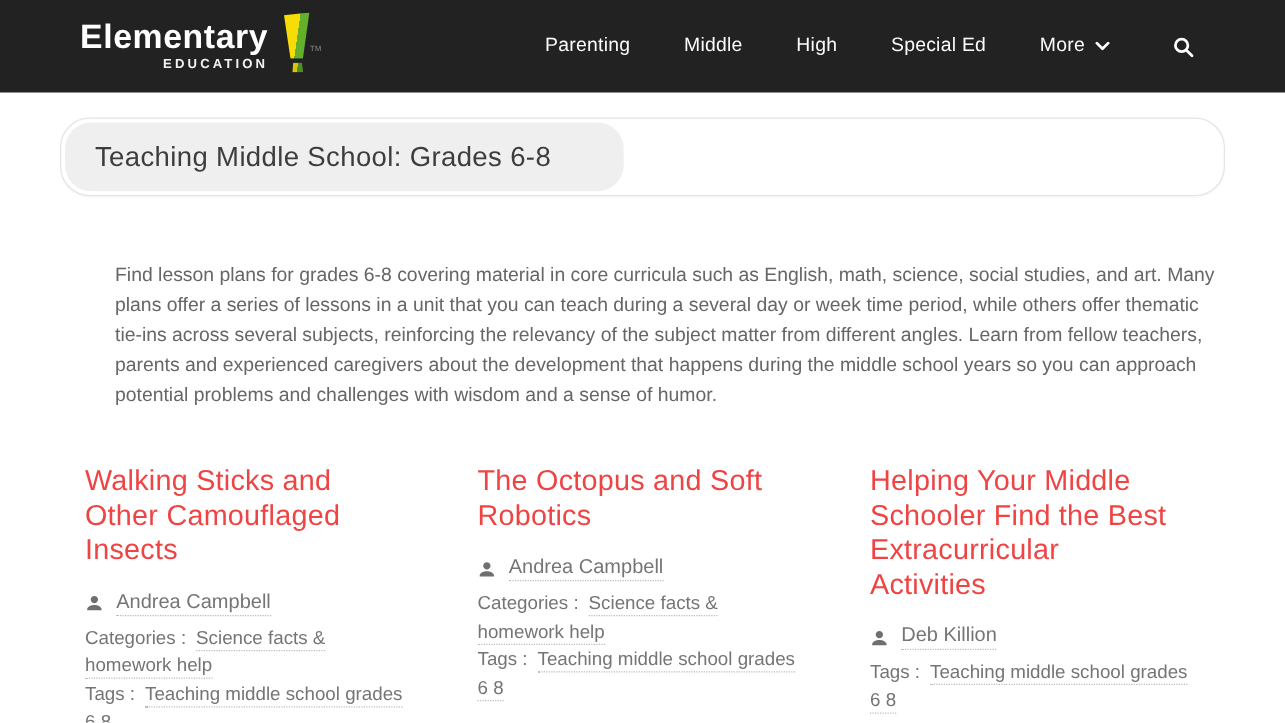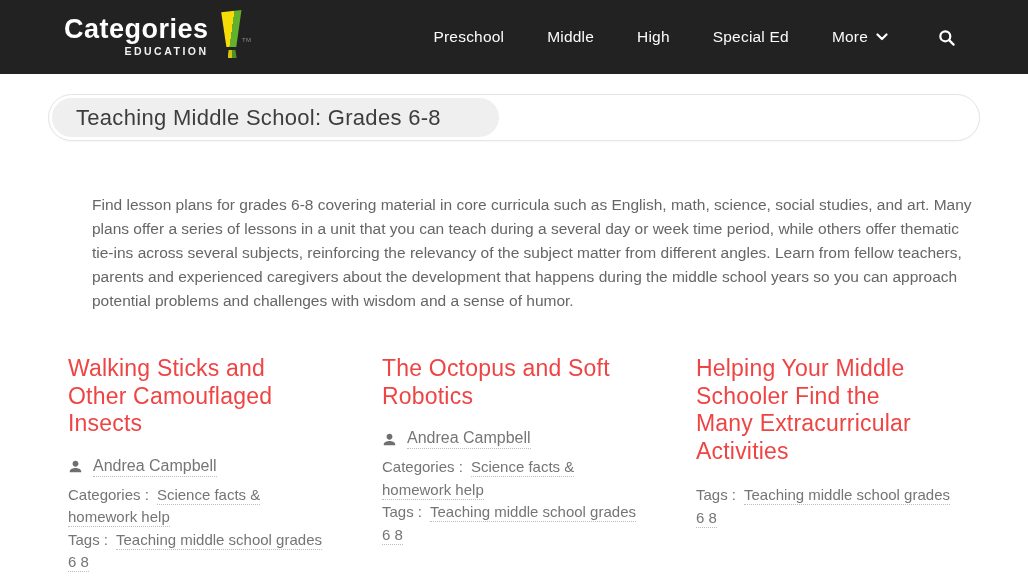"Categories" span.brand-name { text: Categories -> Elementary }
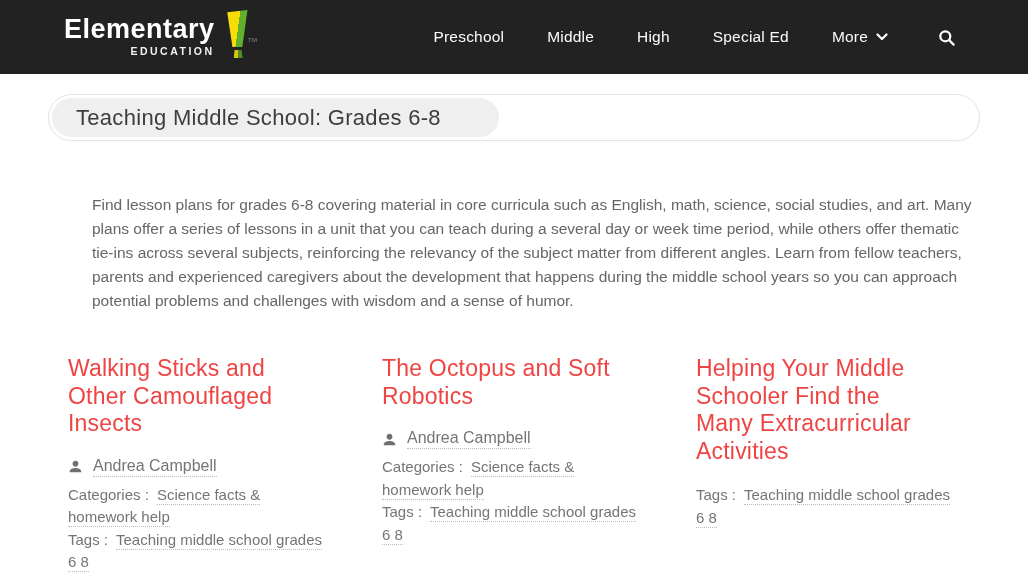"Preschool" a.nav-link { text: Preschool -> Parenting }
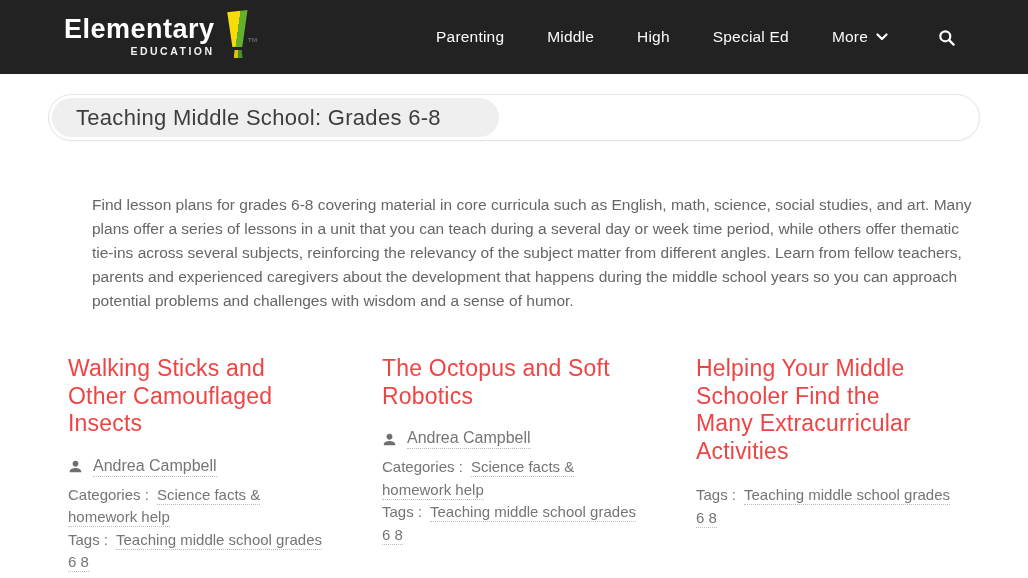"Teaching Middle School: Grades 6-8" .title-banner { height: 47px -> 63px }
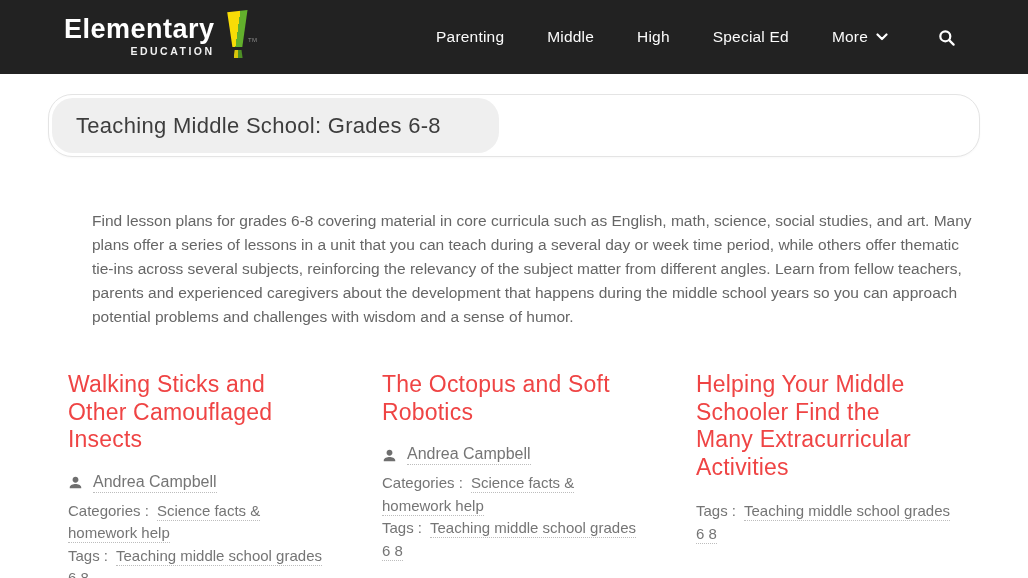"Helping Your Middle Schooler Find" a.clickable { text: Many -> Best }
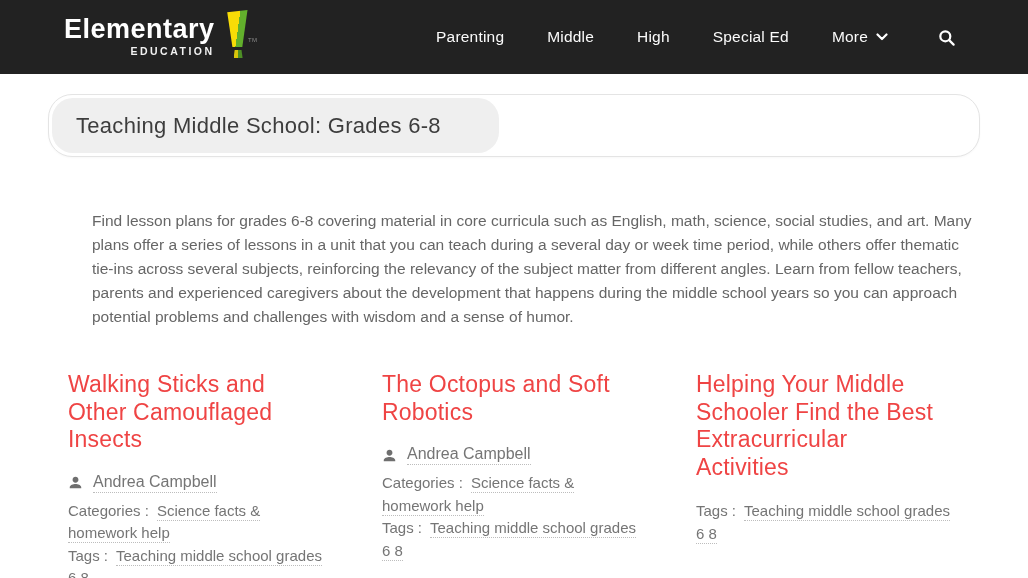"Deb Killion" div.author-row { html: none -> <div> <svg> <path></path> </svg> <a>Deb Killion</a> </div> }
